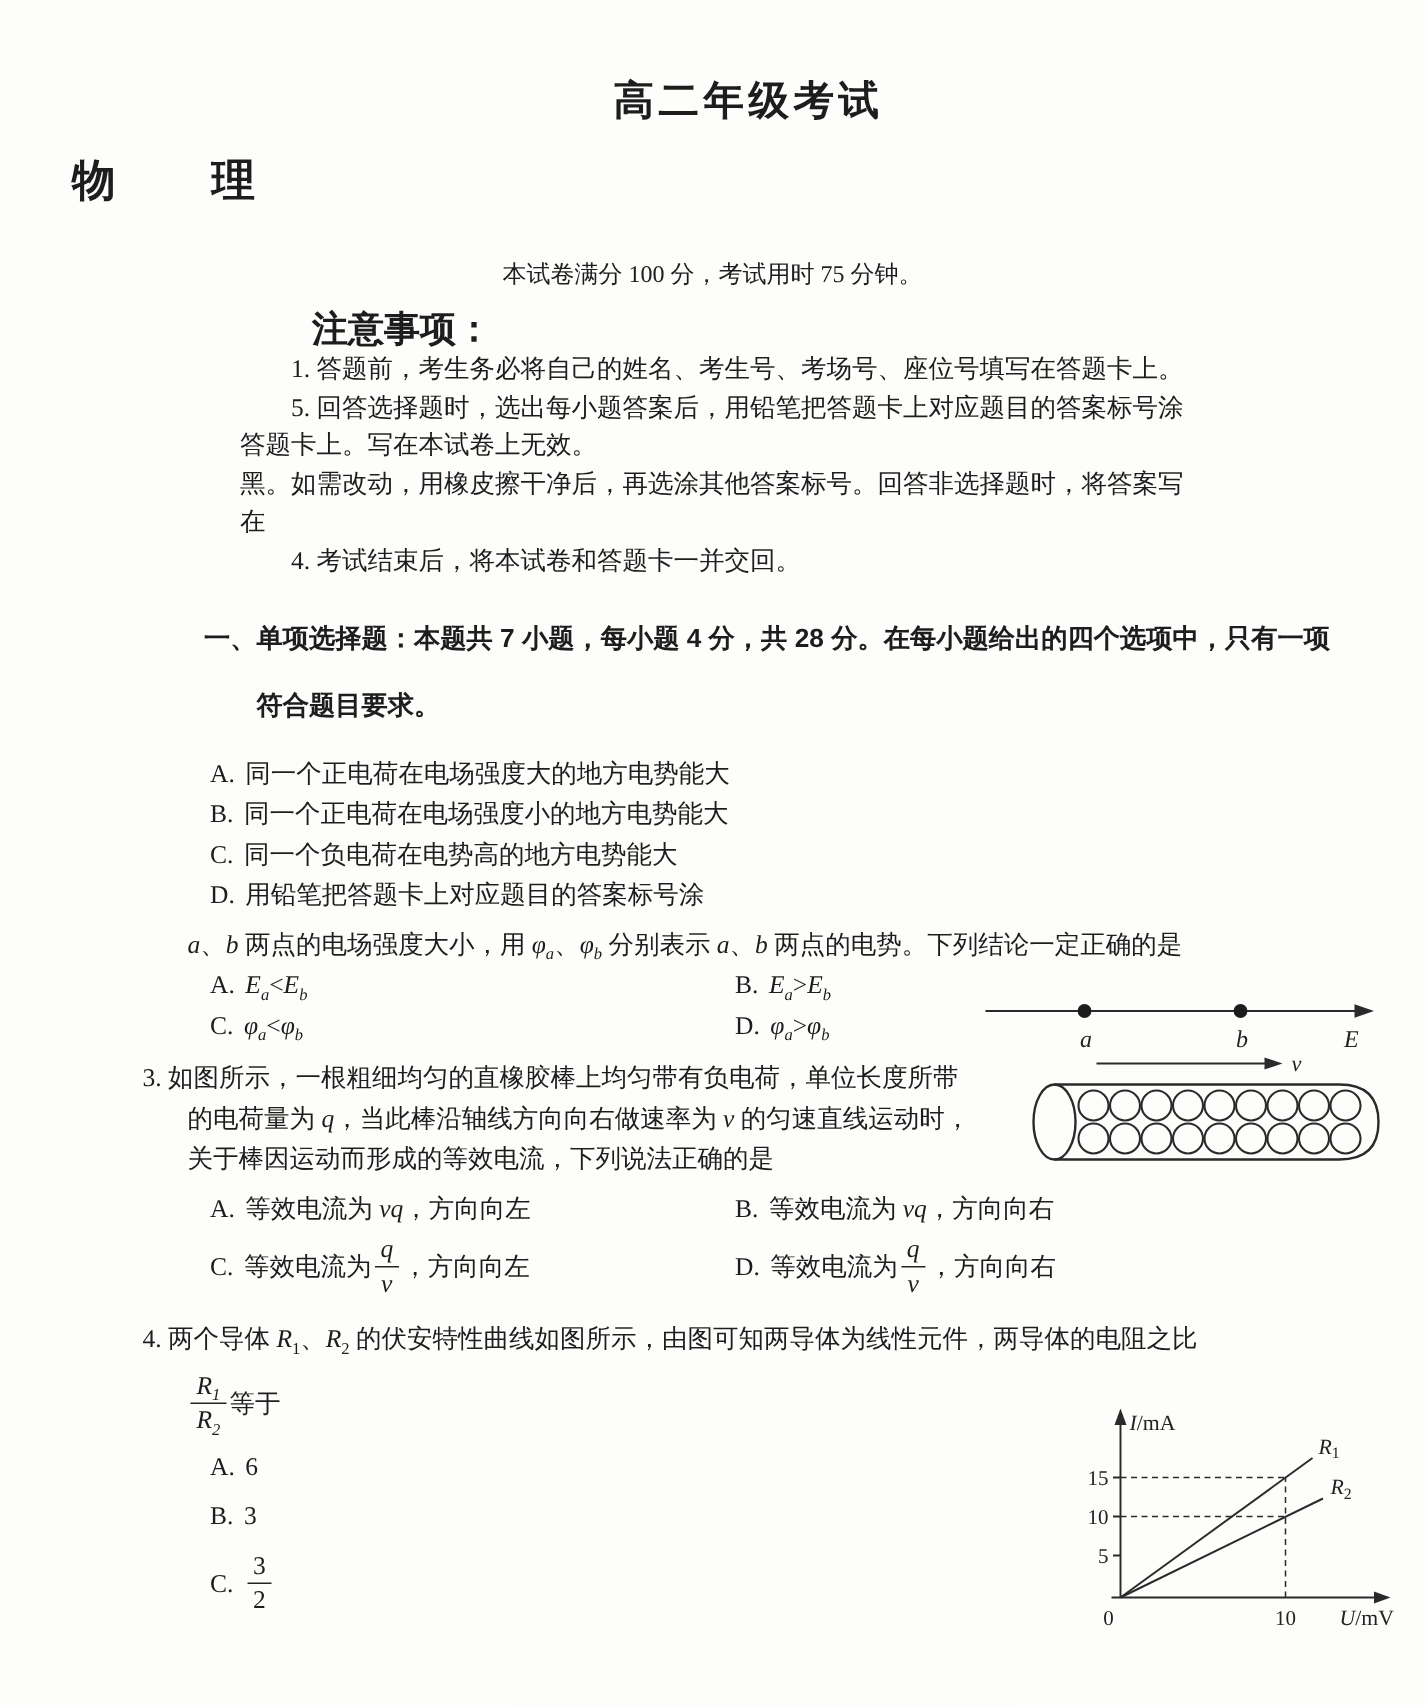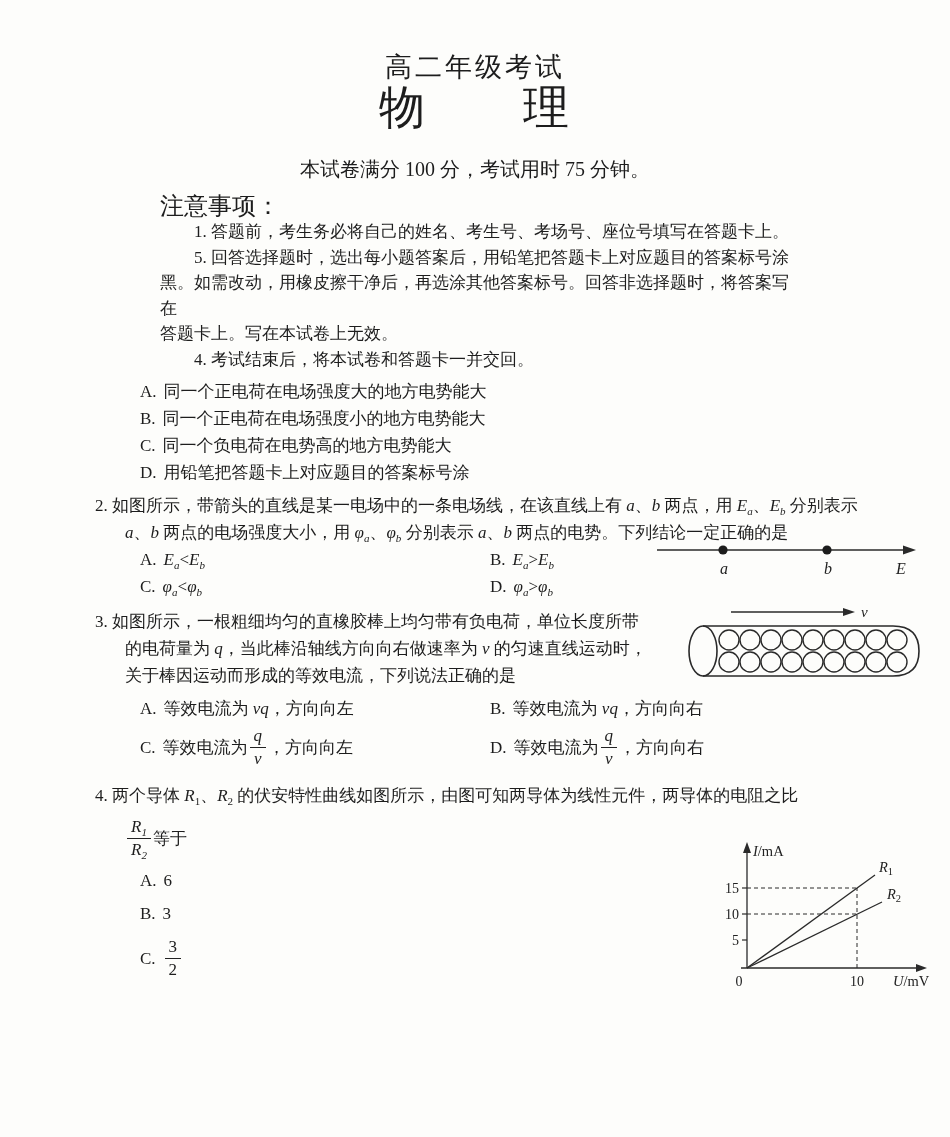"高二年级考试" .gothic { font-weight: normal -> bold; padding-left: none -> 48px }
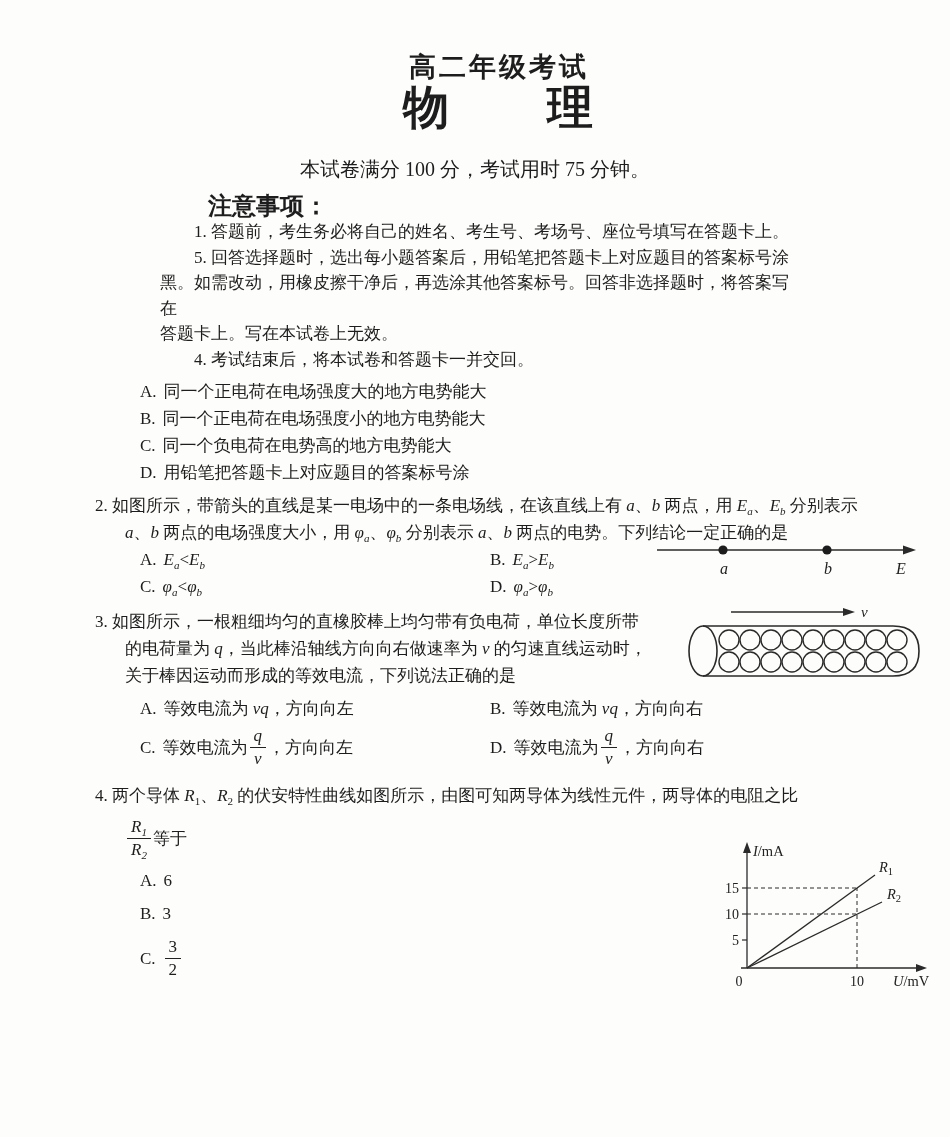"物 理" .subject-title { font-size: 46px -> 29px; margin-top: none -> 14px; text-align: center -> left }
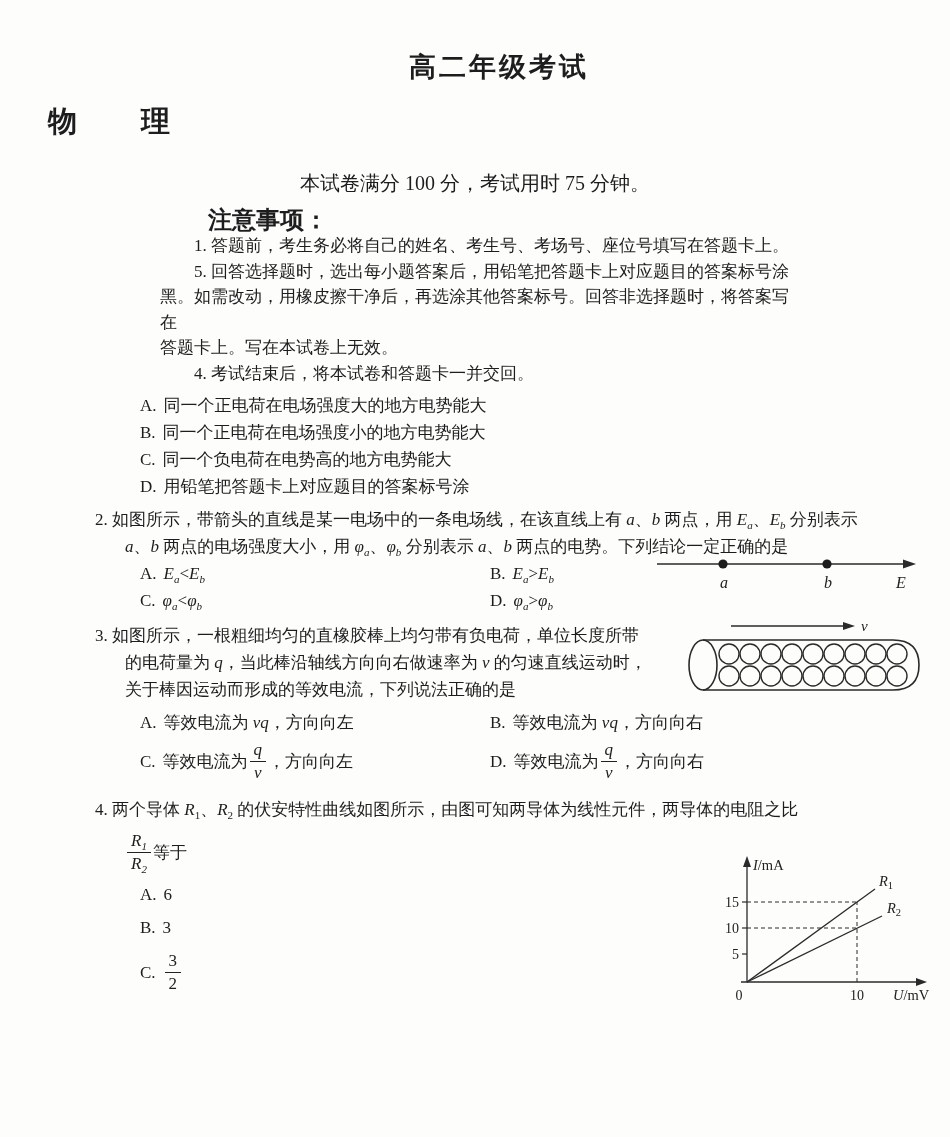"本试卷满分 100 分，考试用时 75 分钟。" .exam-meta { font-size: 20px -> 16px }
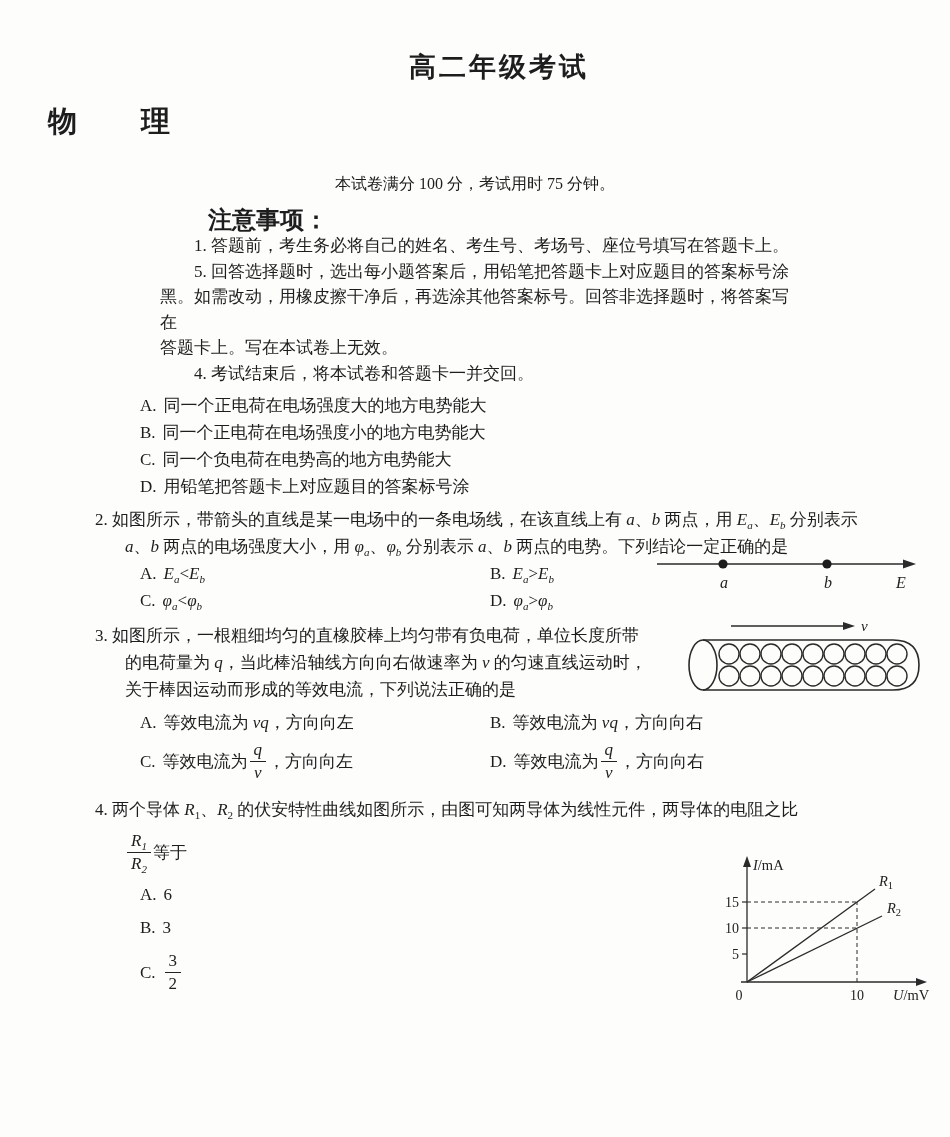"黑。如需改动，用橡皮擦干净后，再选涂其他答案标号。回答非选择题时，将答案写在" p { order: before "答题卡上。写在本试卷上无效。" -> after "答题卡上。写在本试卷上无效。" }
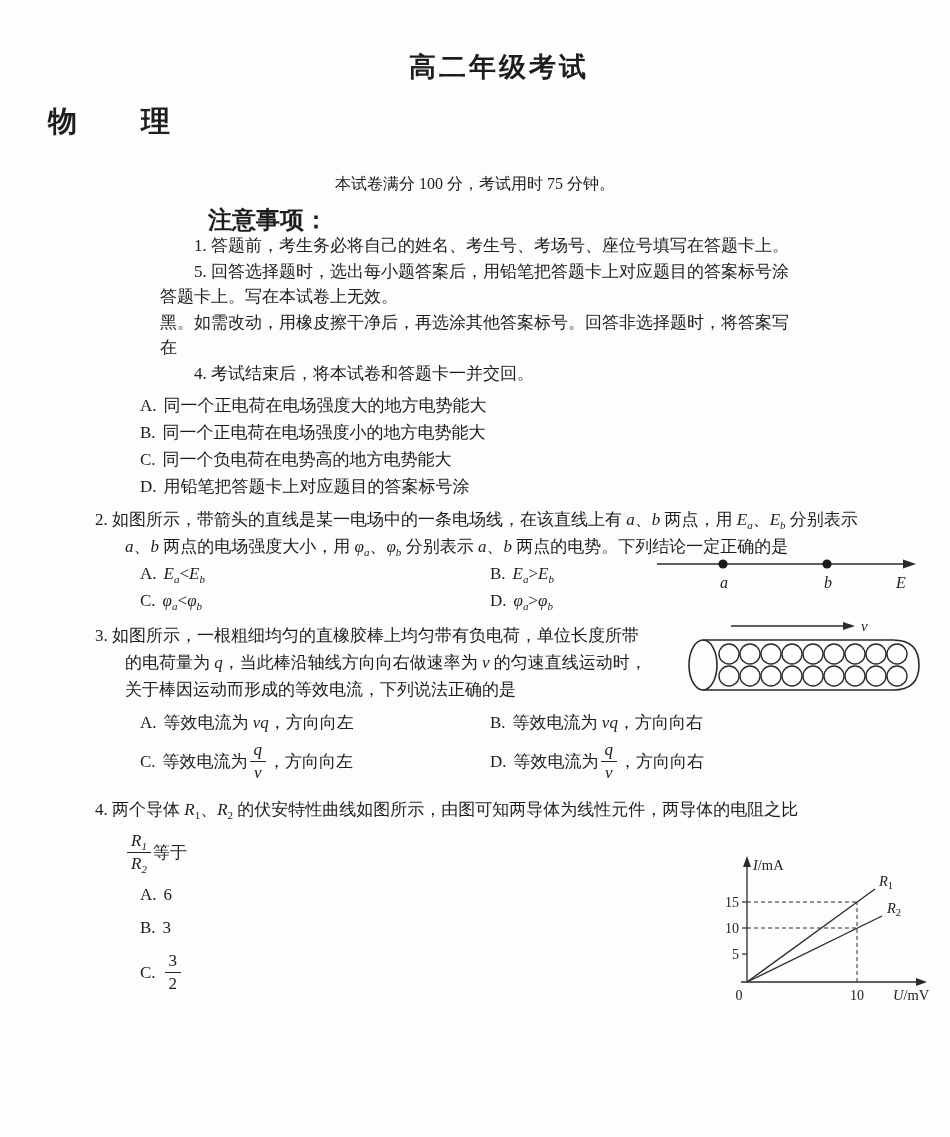"一、单项选择题：本题共 7 小题，每小题 4 分，共" div.section-heading { html: none -> <div> <p>一、单项选择题：本题共 7 小题，每小题 4 分，共 28 分。在每小题给出的四个选项中，只有一项</p> <p>符合题目要求。</p> </div> }
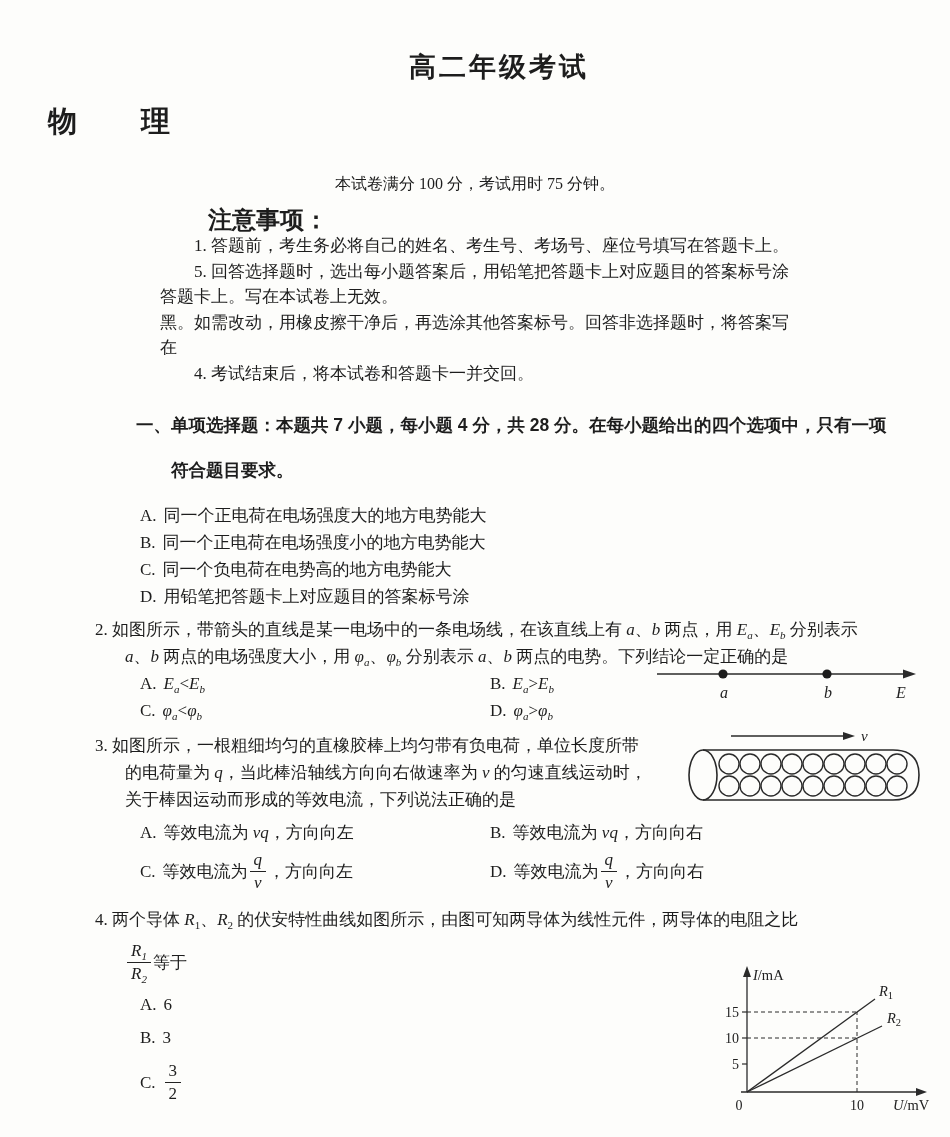"2. 如图所示，带箭头的直线是某一电场中的一条电场线，在该直线上有 a、b" p { html: <p>2. 如图所示，带箭头的直线是某一电场中的一条电场线，在该直线上有 <i>a</i>、<i>b</i> 两点，用 <i>E</i><sub><i>a</i></sub>、<i>E</i><sub><i>b</i></sub> 分别表示</p> -> none }
